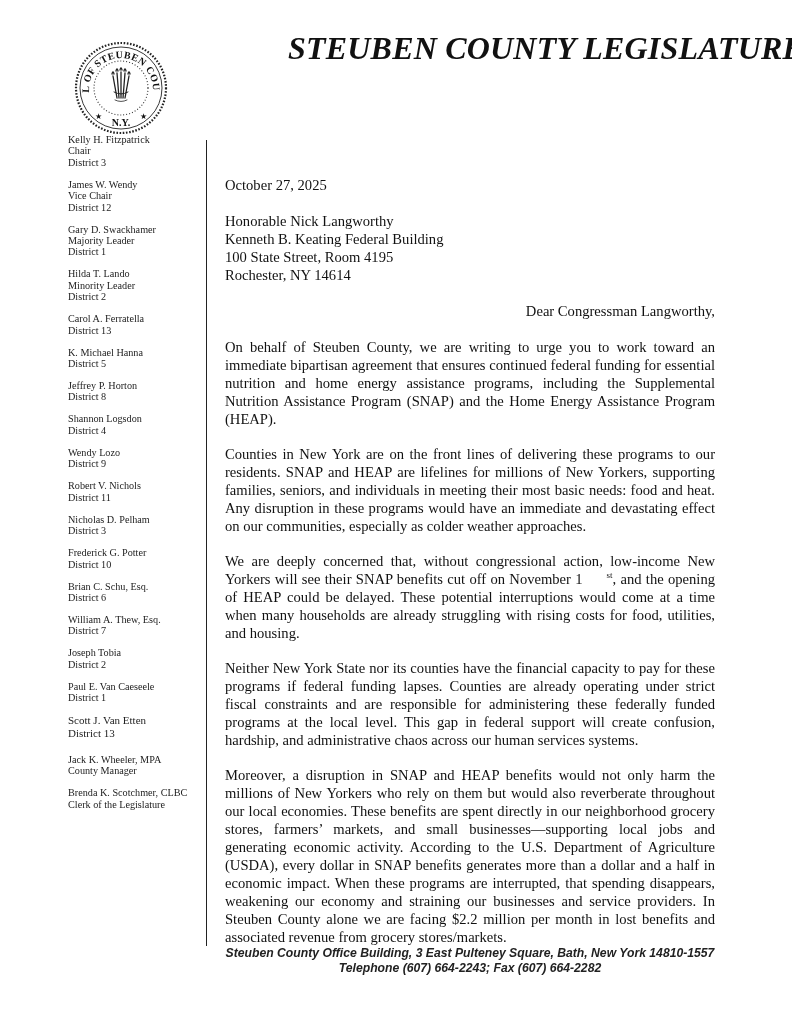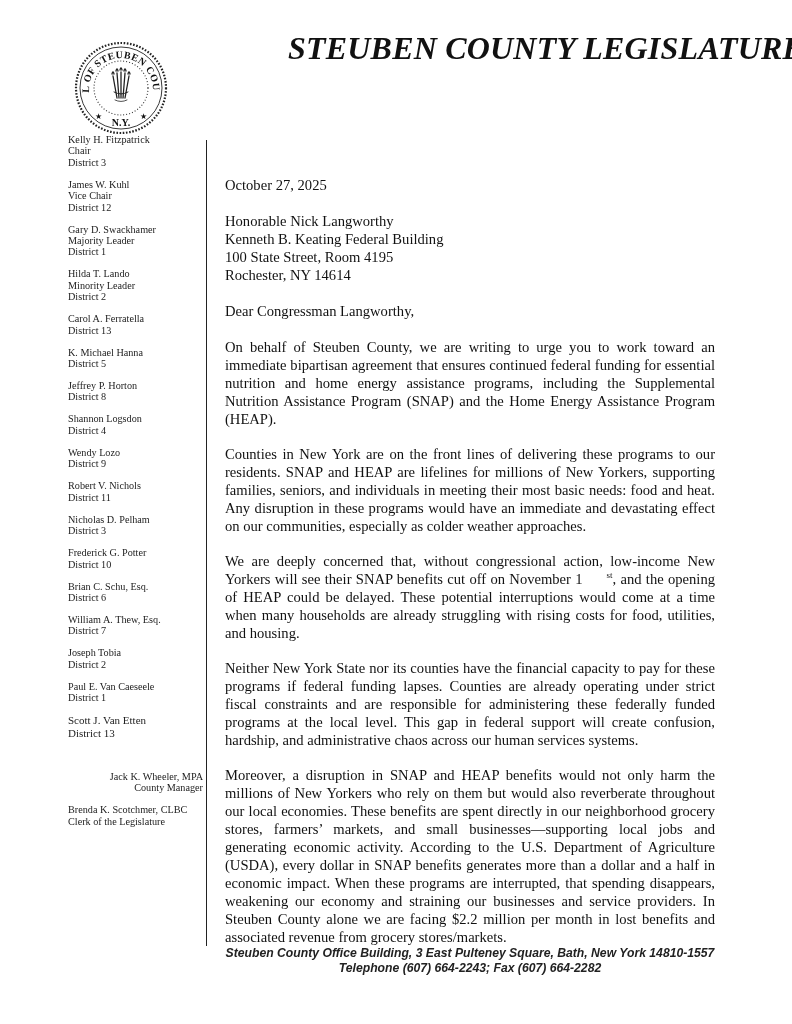"James W. Kuhl" span.line { text: Kuhl -> Wendy }
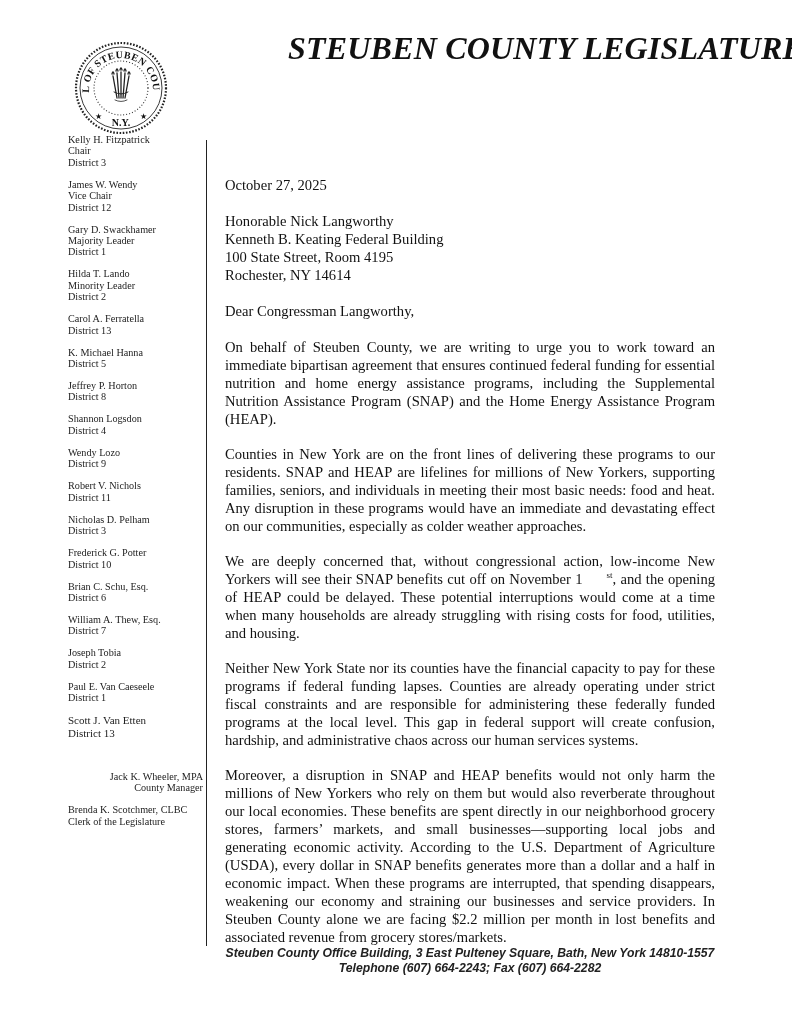"Dear Congressman Langworthy," .salutation { text-align: none -> right }
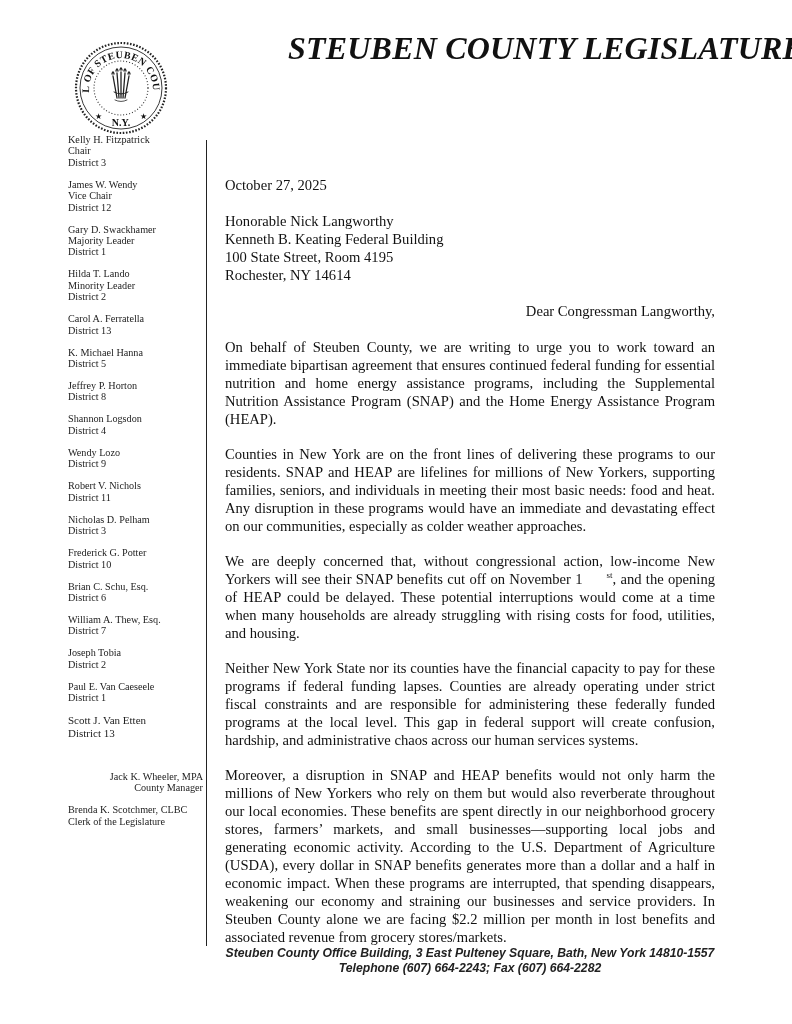"Jack K. Wheeler, MPA" .member.gap { margin-top: 32px -> 15px; text-align: right -> none }
